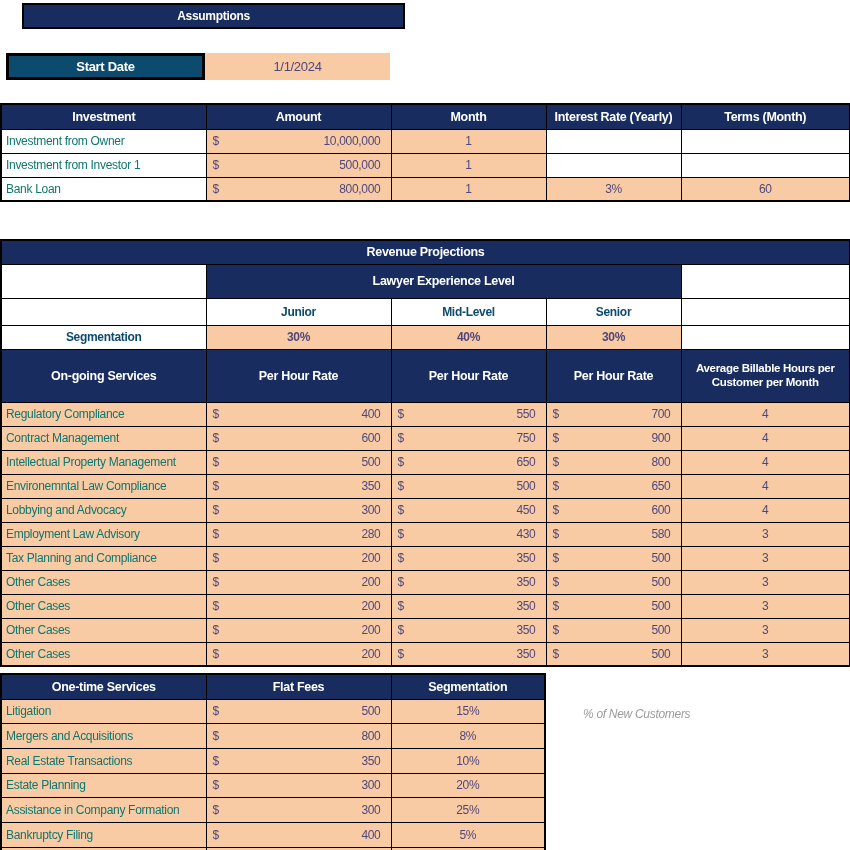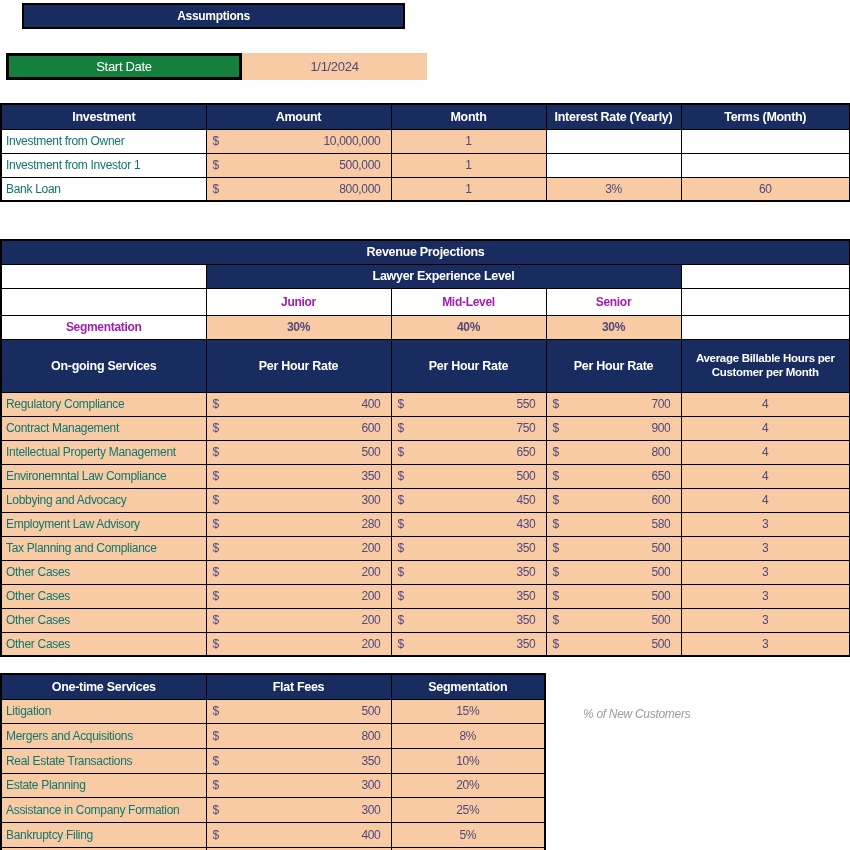"Start Date" .startdate .sd-label { background: #15803d -> #0c4a6e; font-weight: normal -> bold; width: 236px -> 199px }
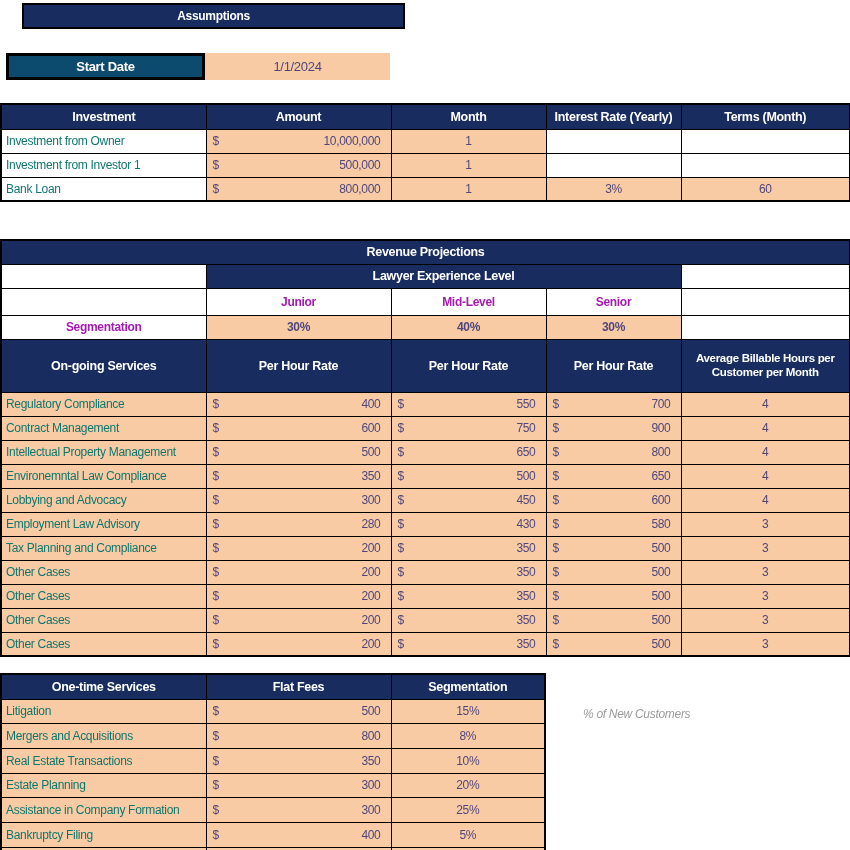"Lawyer Experience Level" #t-revenue tr.r-exp { height: 24px -> 34px }
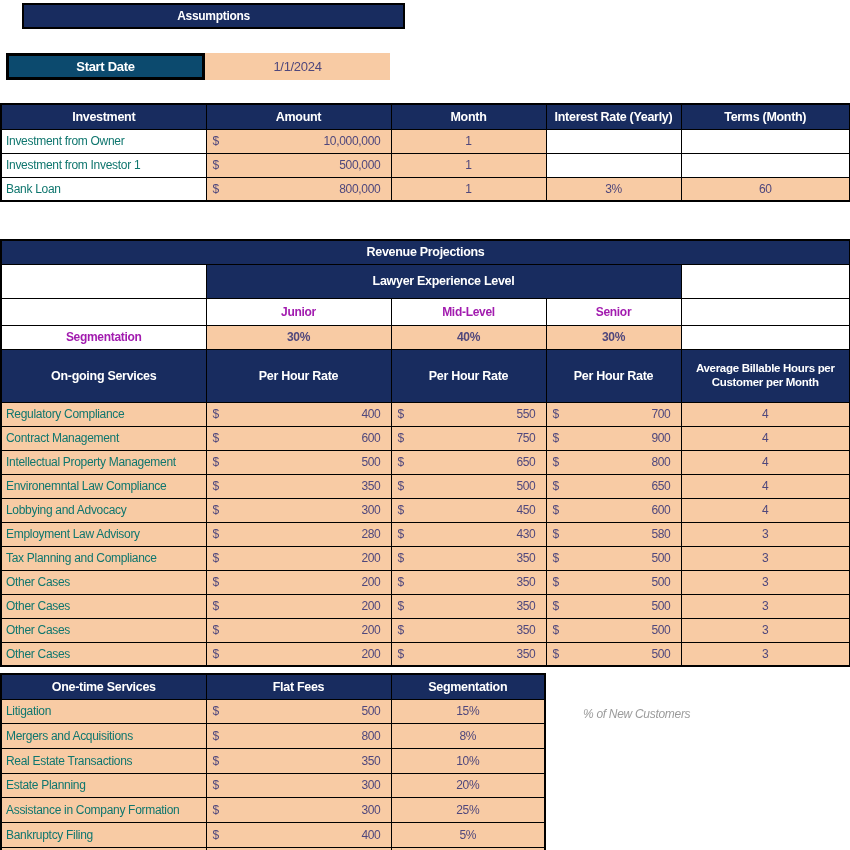"Junior" .blk-bold { color: #a21caf -> #0c4a6e }
